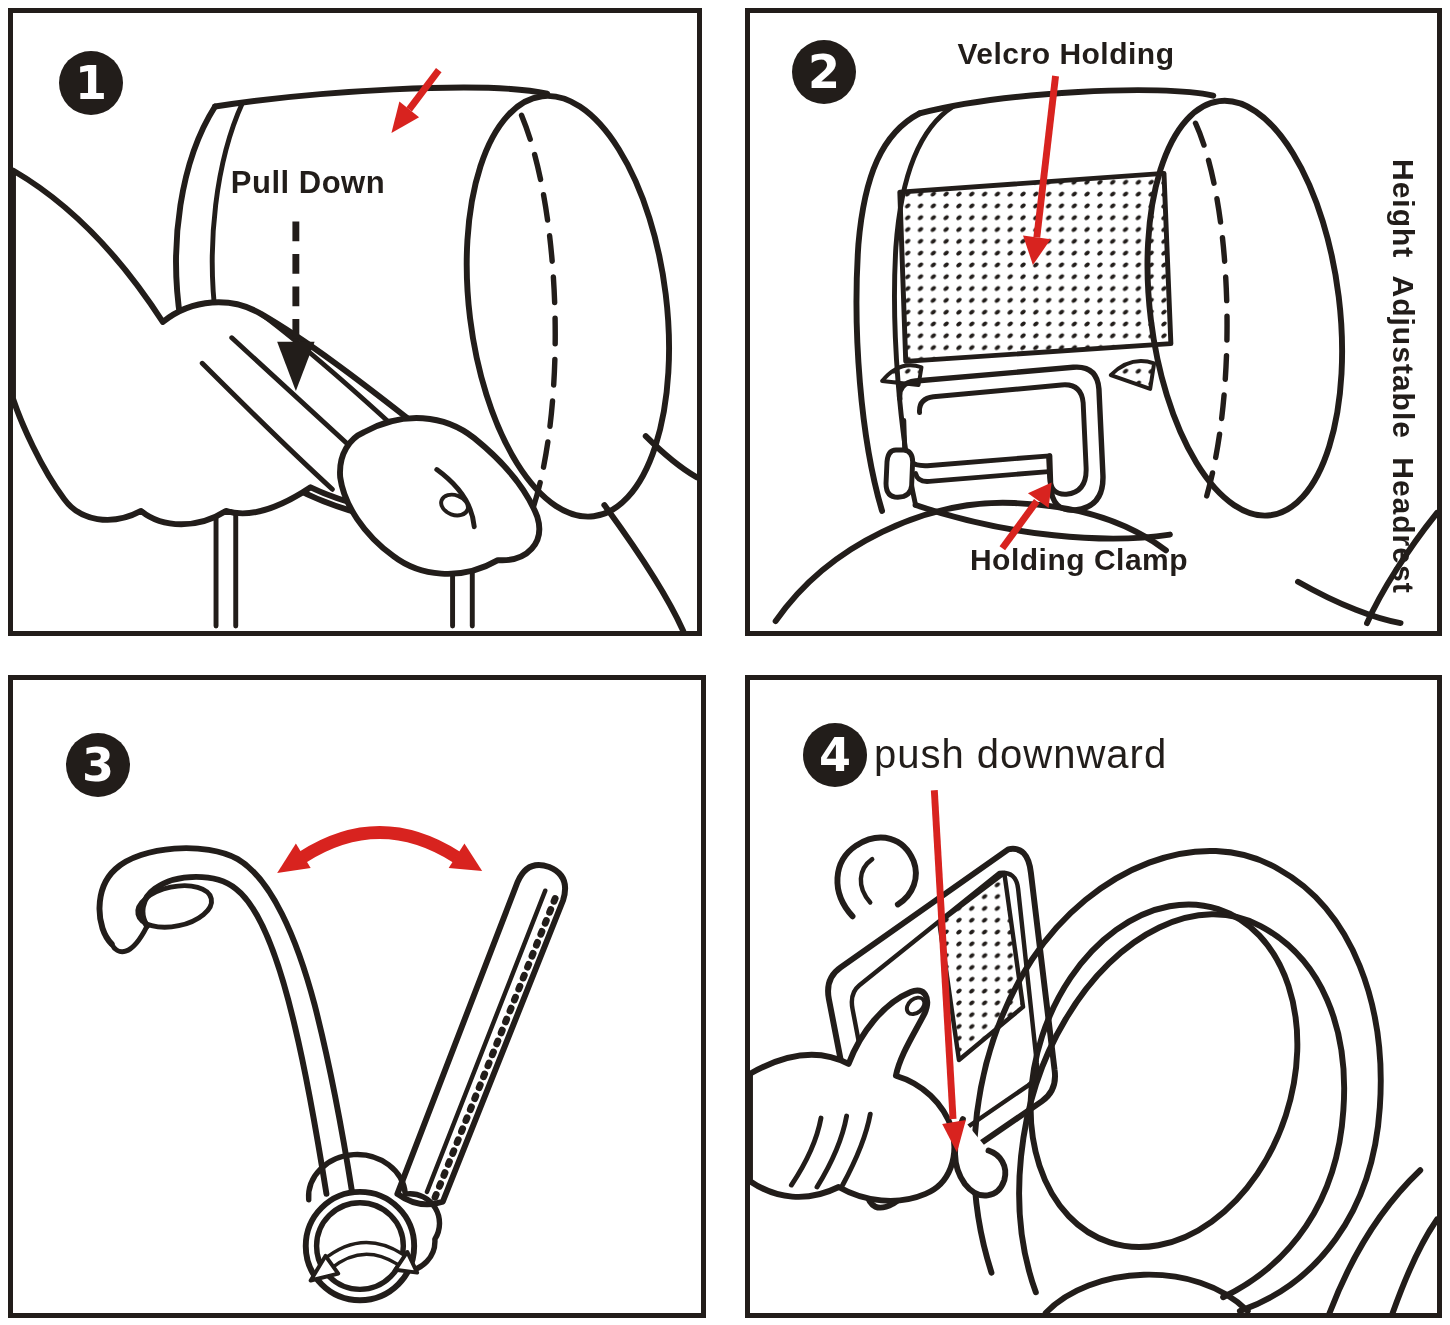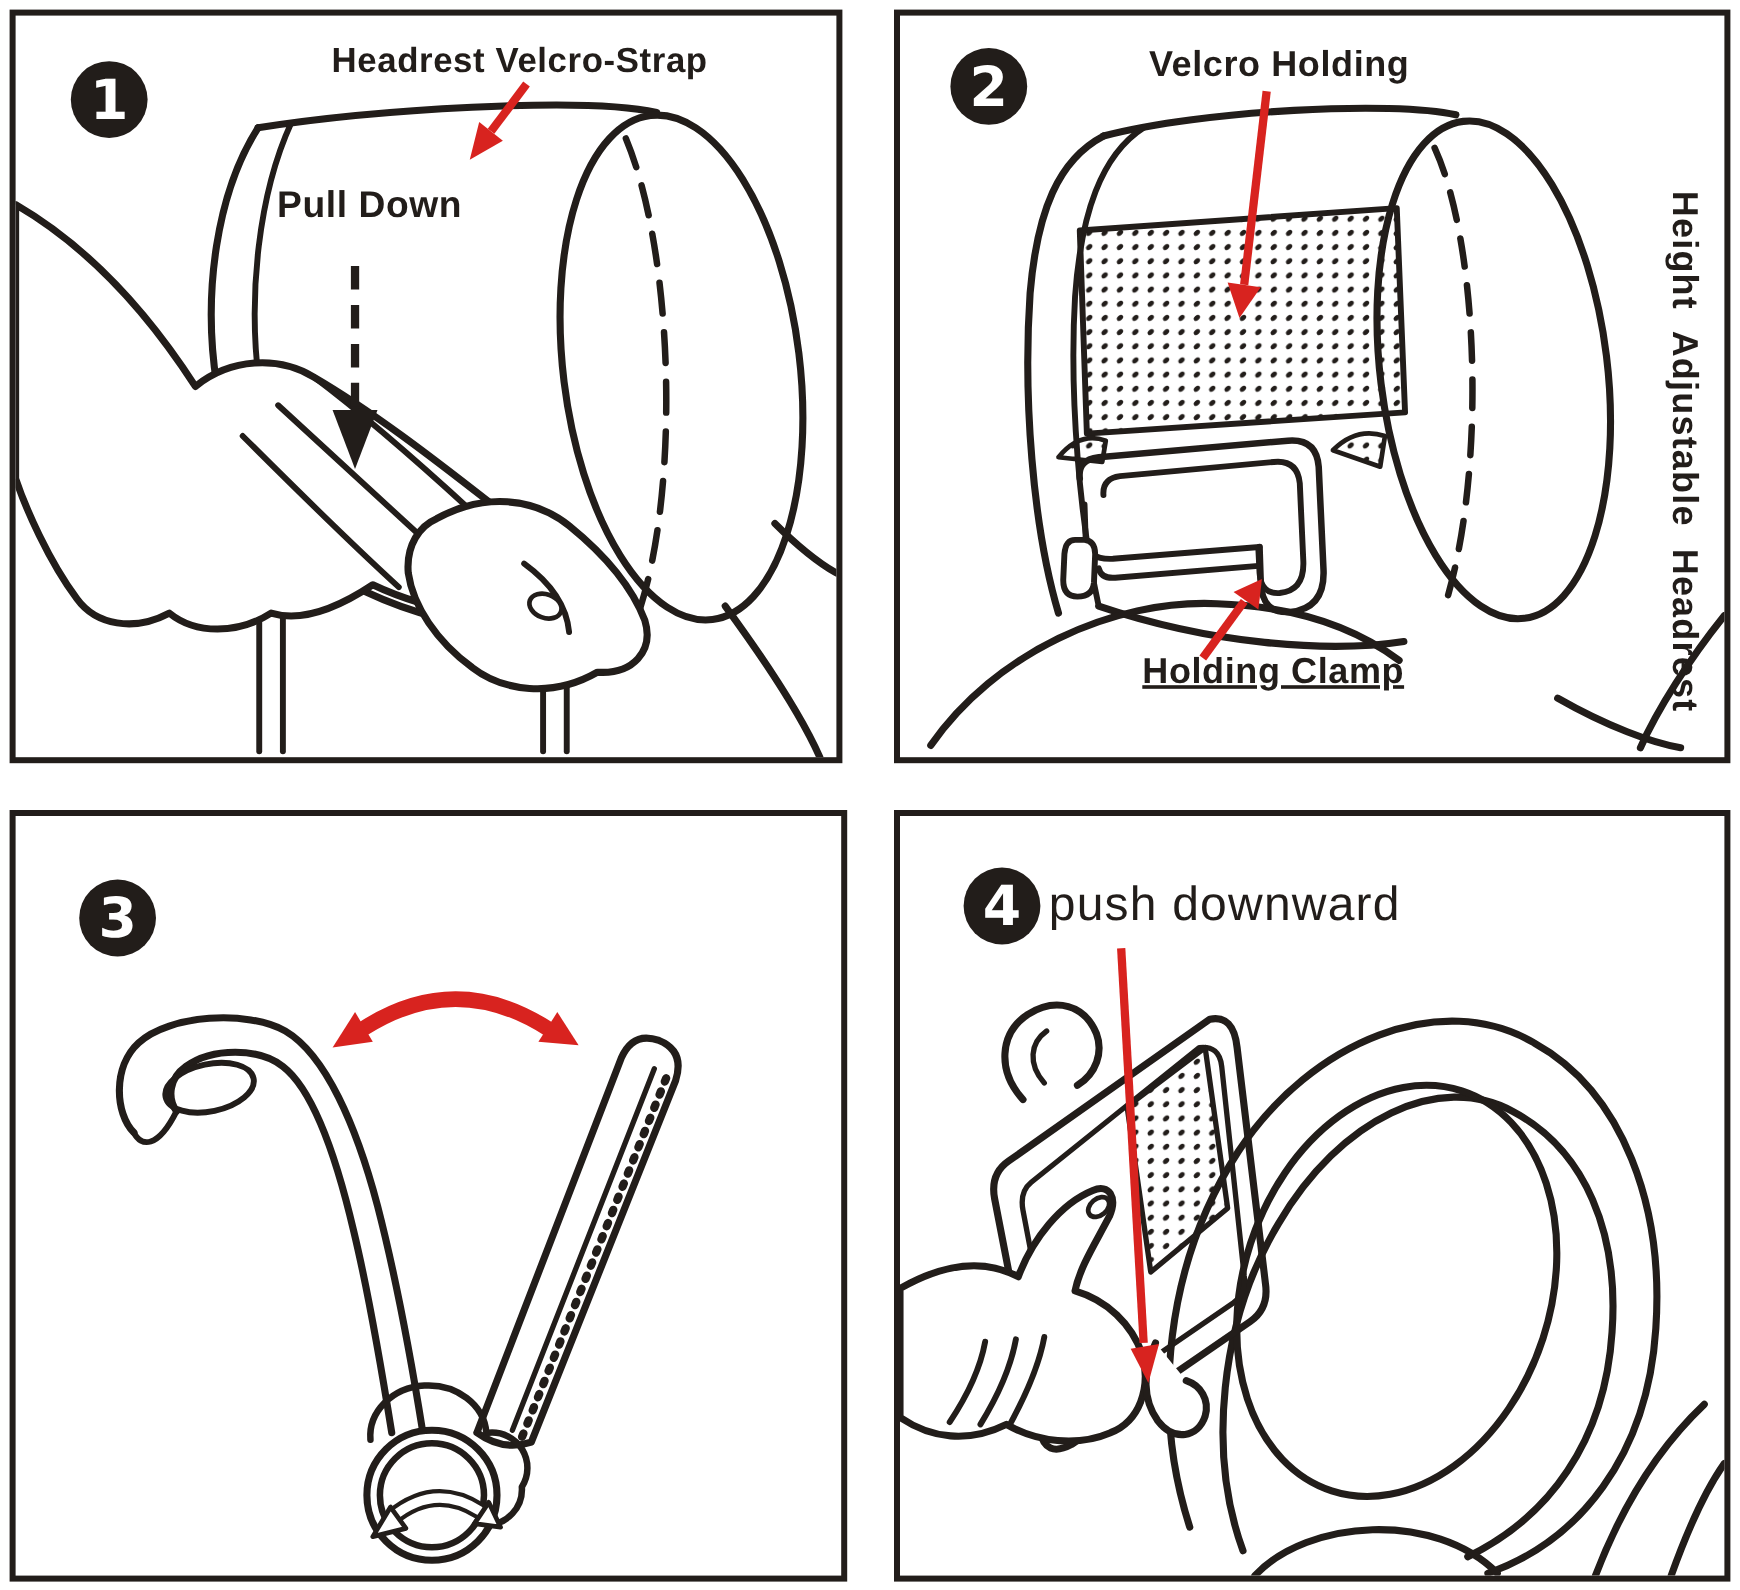"Headrest Velcro-Strap" div.lbl { html: <div>Headrest Velcro-Strap</div> -> none }
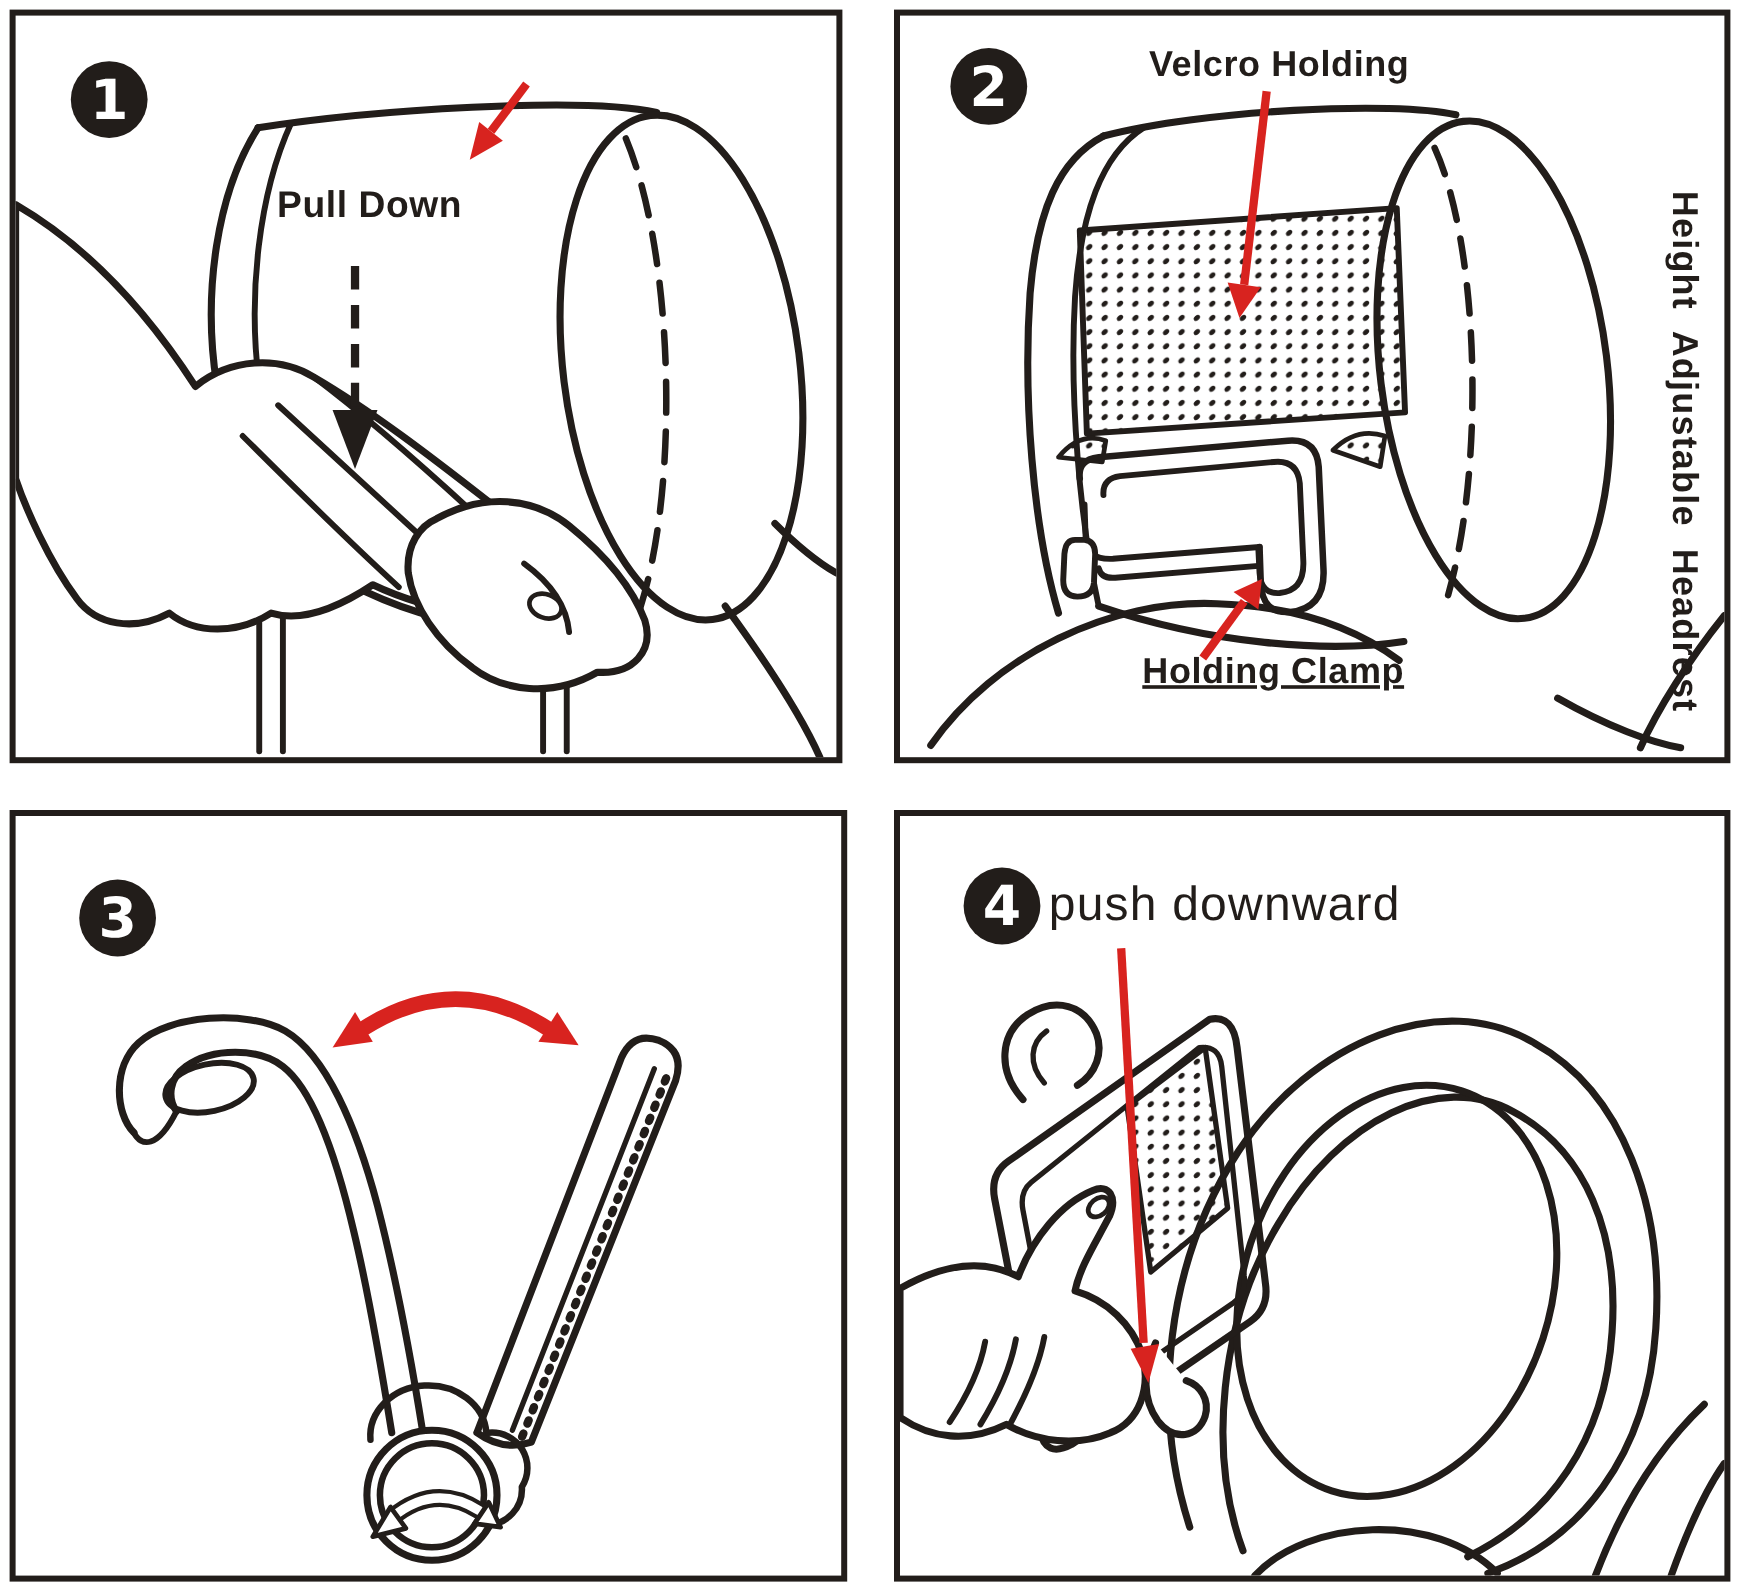"Pull Down" div.lbl { top: 140px -> 152px }
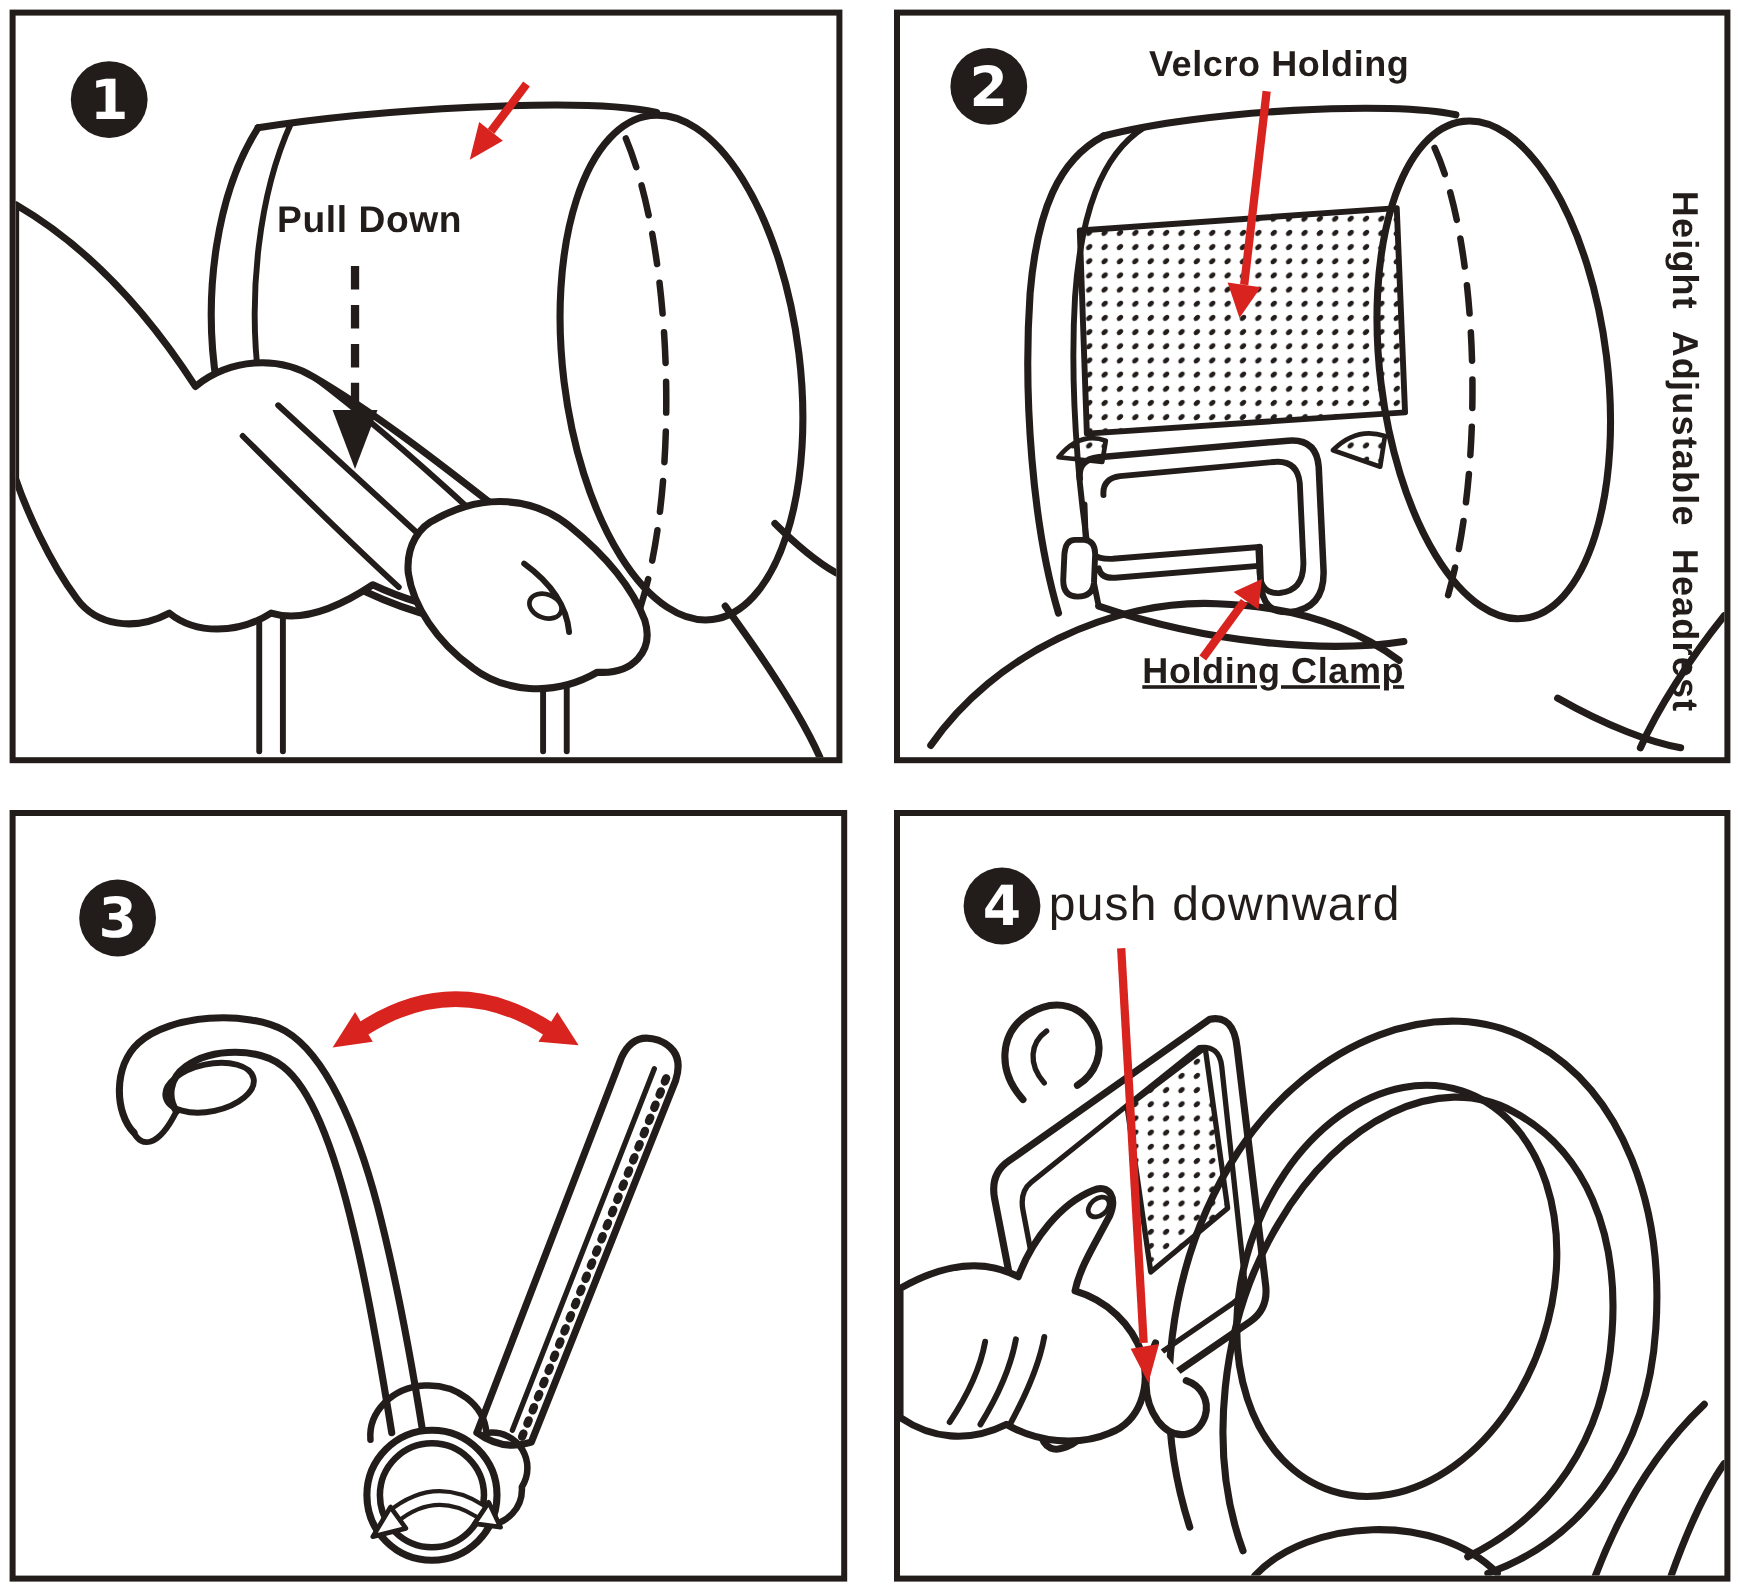"Holding Clamp" div.lbl { left: 311px -> 329px; text-decoration: underline -> none }
